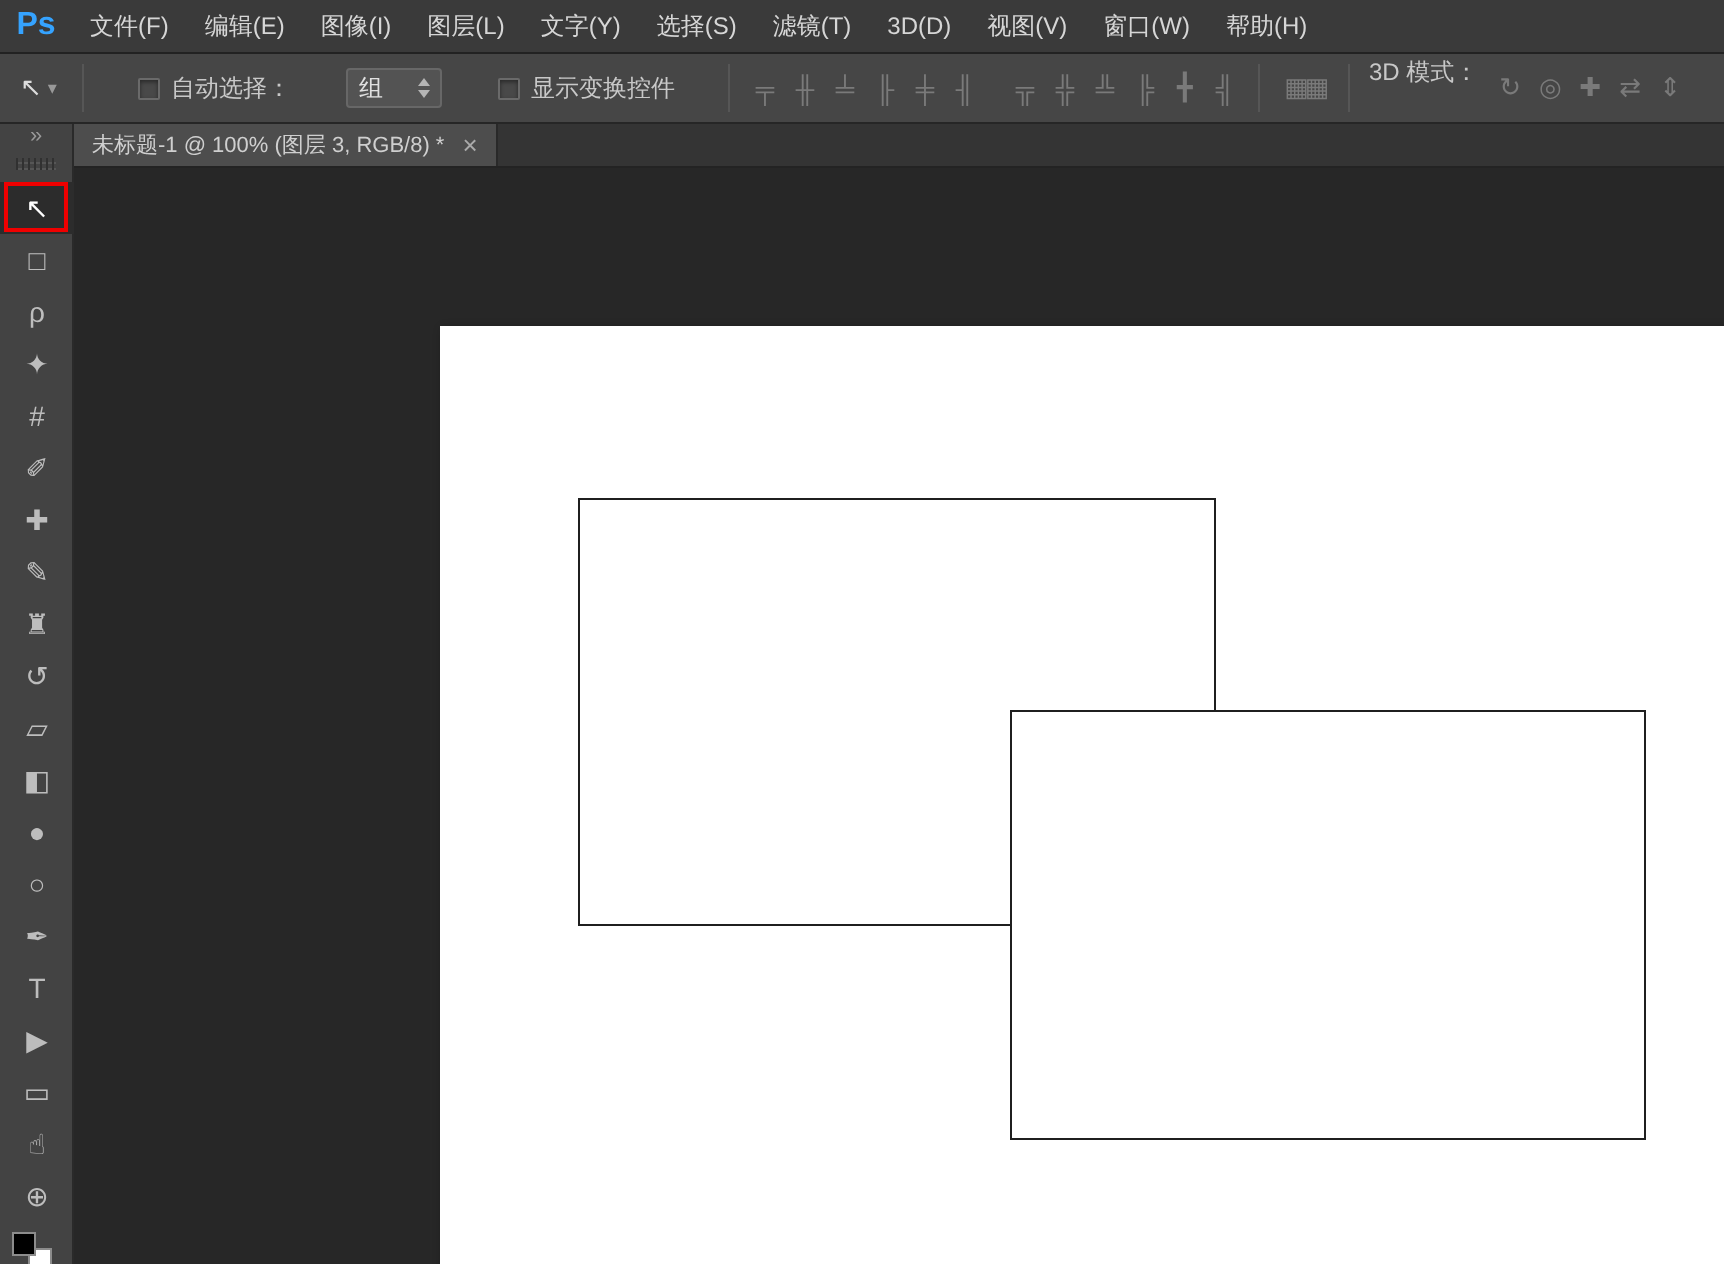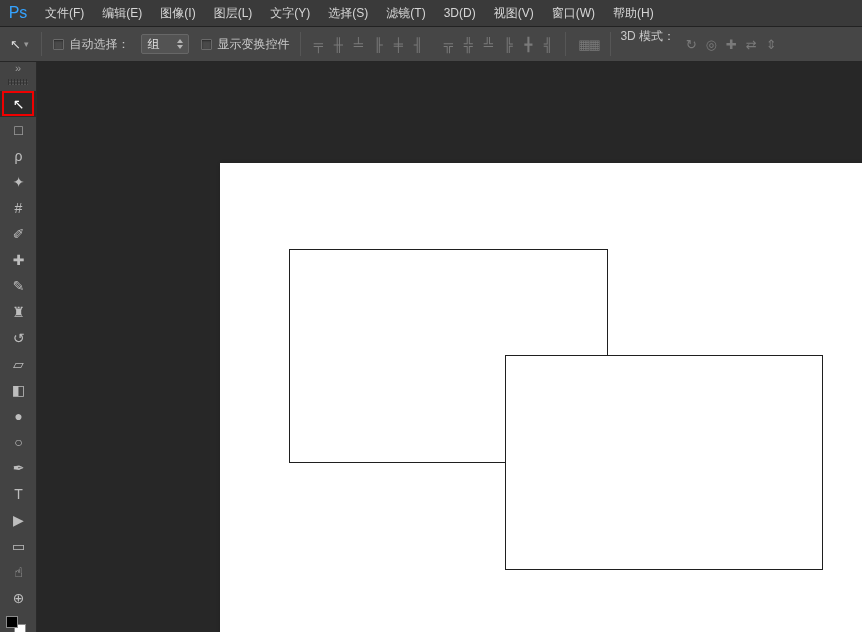"Ps" .ps-logo { font-weight: normal -> bold }
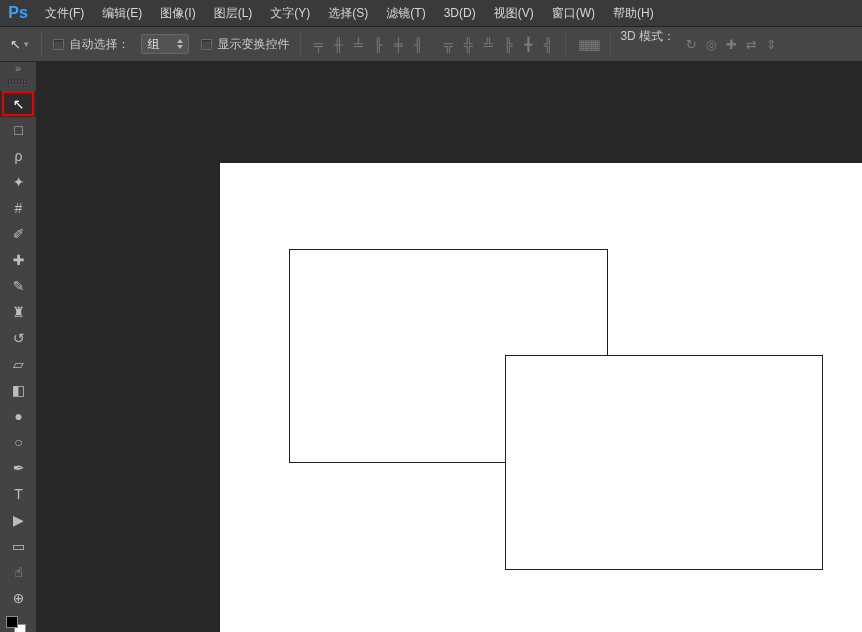"自动选择：" .opt-check { margin: 0 4px -> 0 20px }
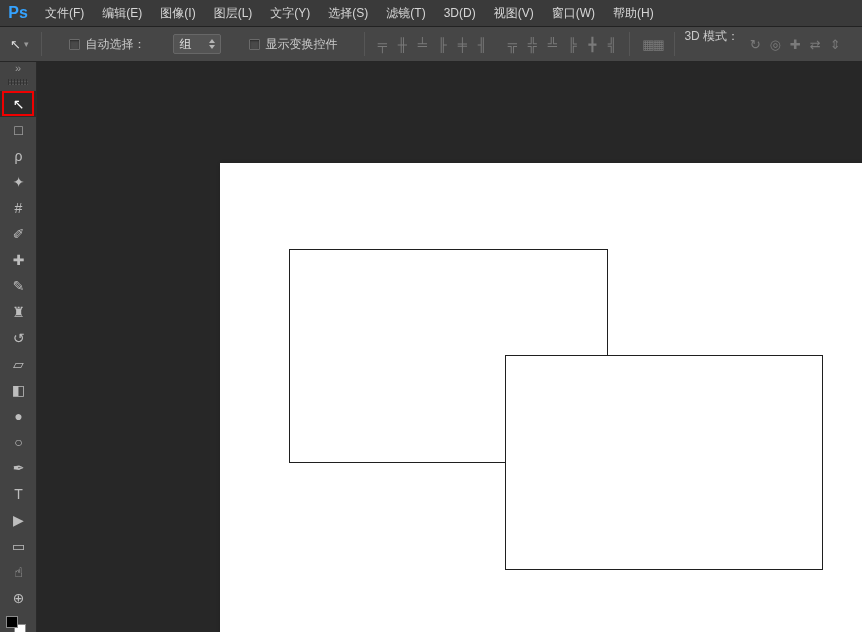"未标题-1 @ 100% (图层 3," div.tabstrip { html: none -> <div> <div> <span>未标题-1 @ 100% (图层 3, RGB/8) *</span> <span>×</span> </div> </div> }
